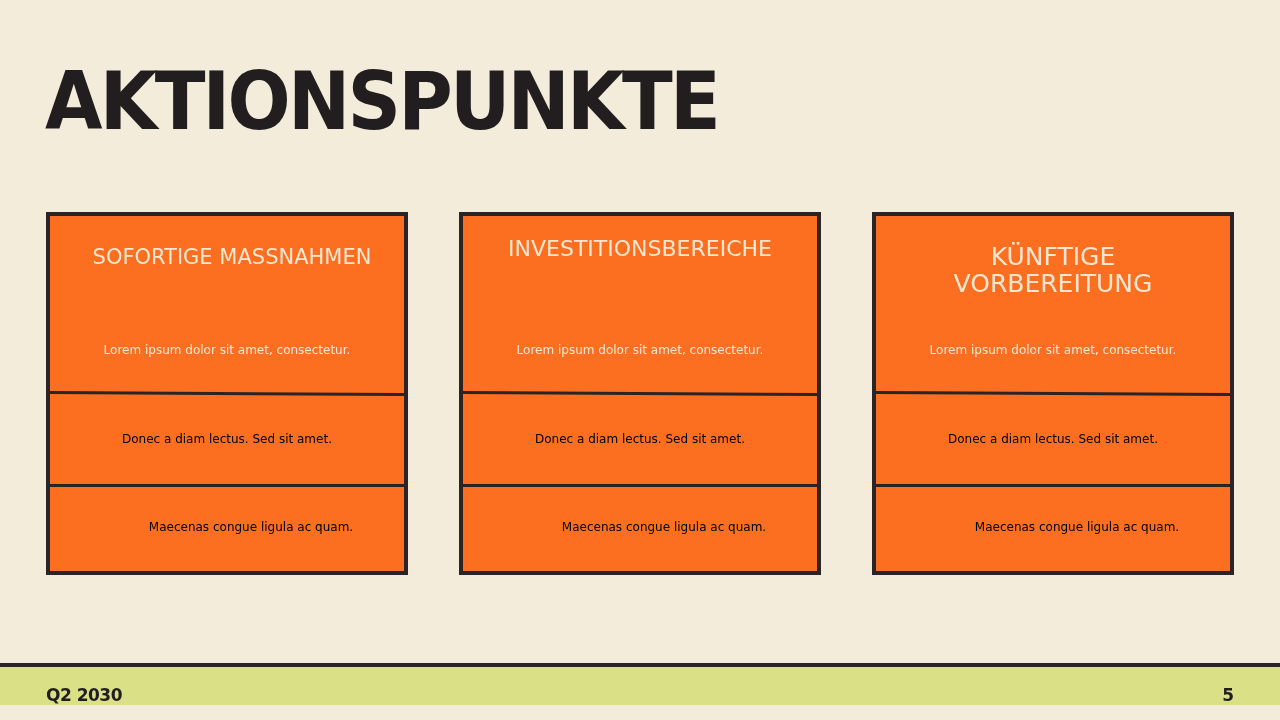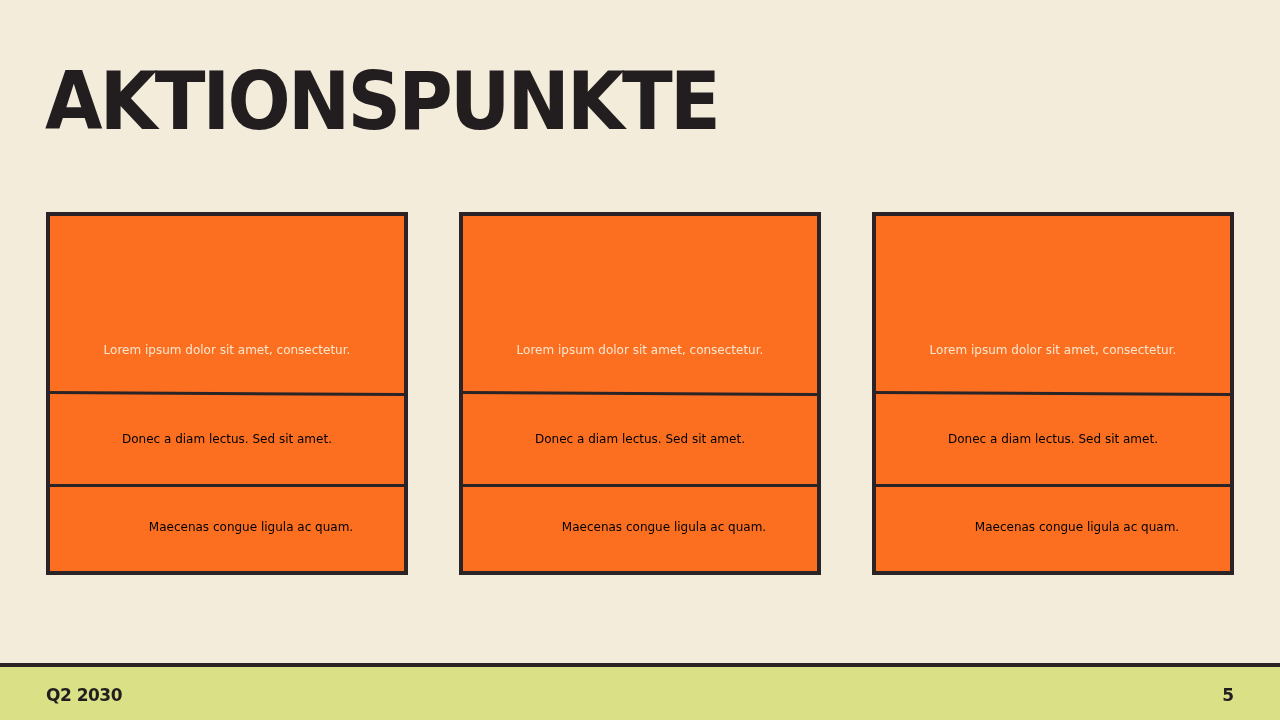"SOFORTIGE MASSNAHMEN" div.heading { html: none -> <div>SOFORTIGE MASSNAHMEN</div> }
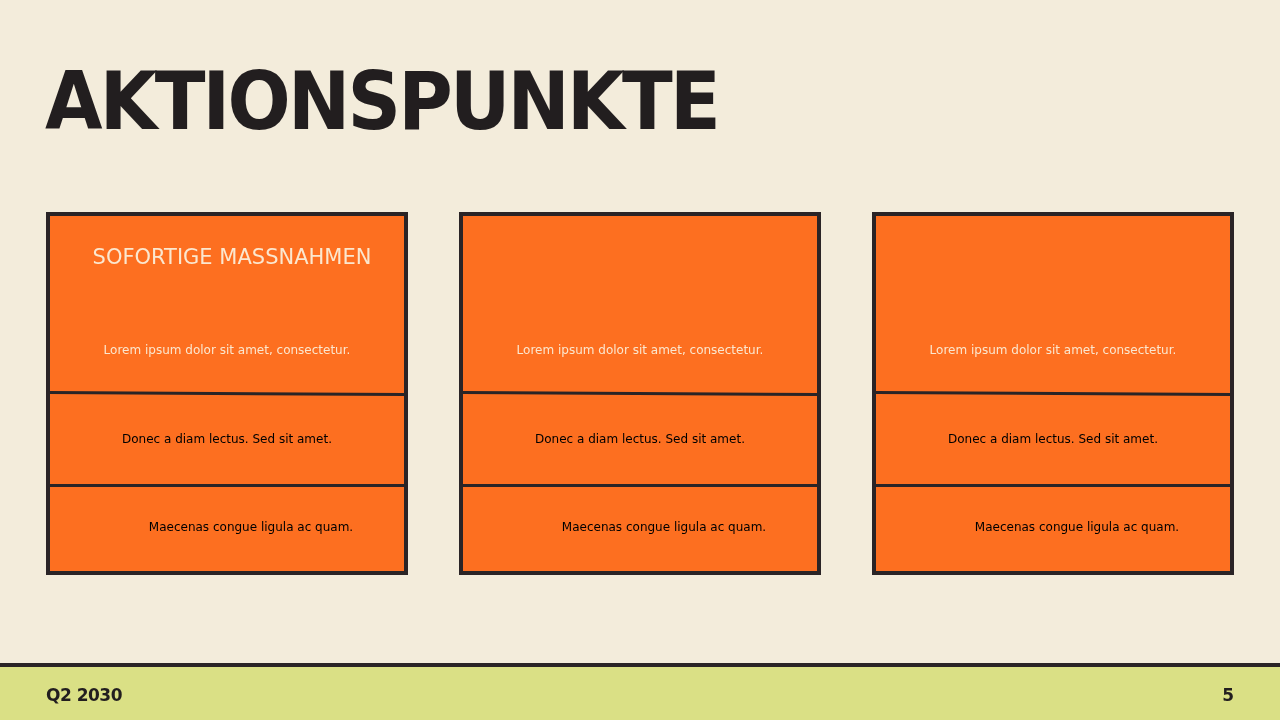"INVESTITIONSBEREICHE" div.heading { html: none -> <div>INVESTITIONSBEREICHE</div> }
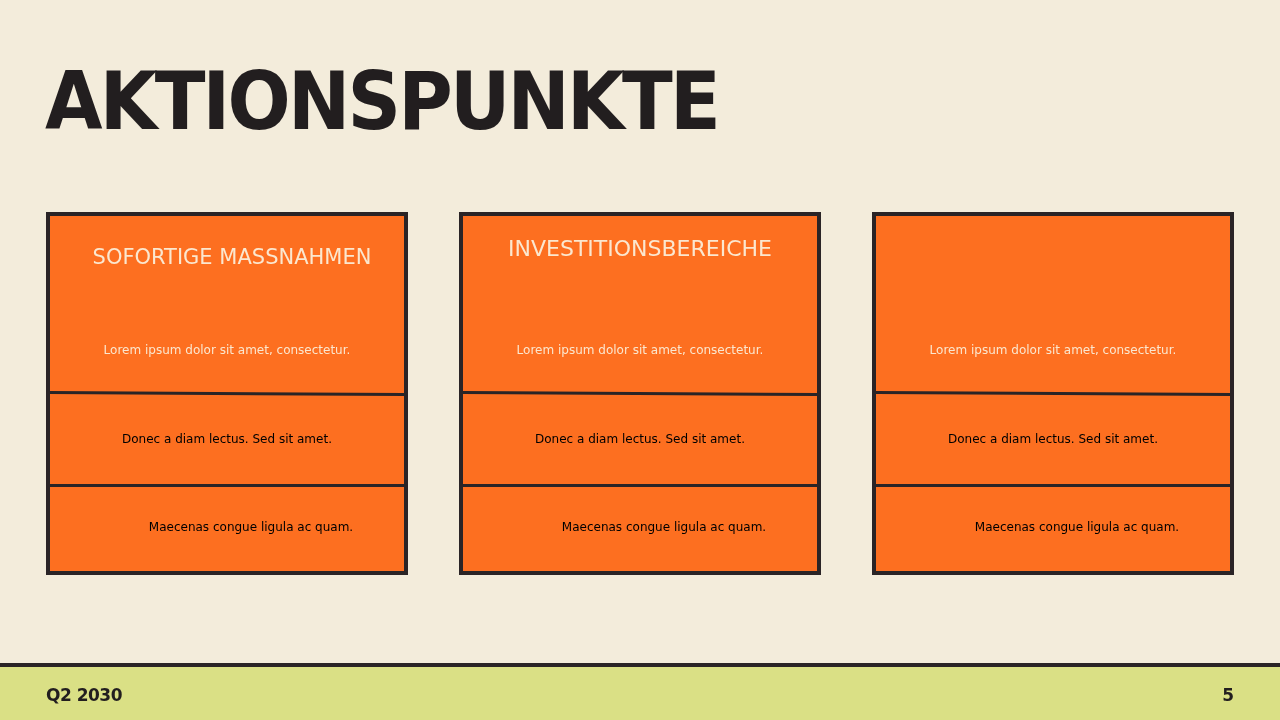"KÜNFTIGE VORBEREITUNG" div.heading { html: none -> <div>KÜNFTIGE VORBEREITUNG</div> }
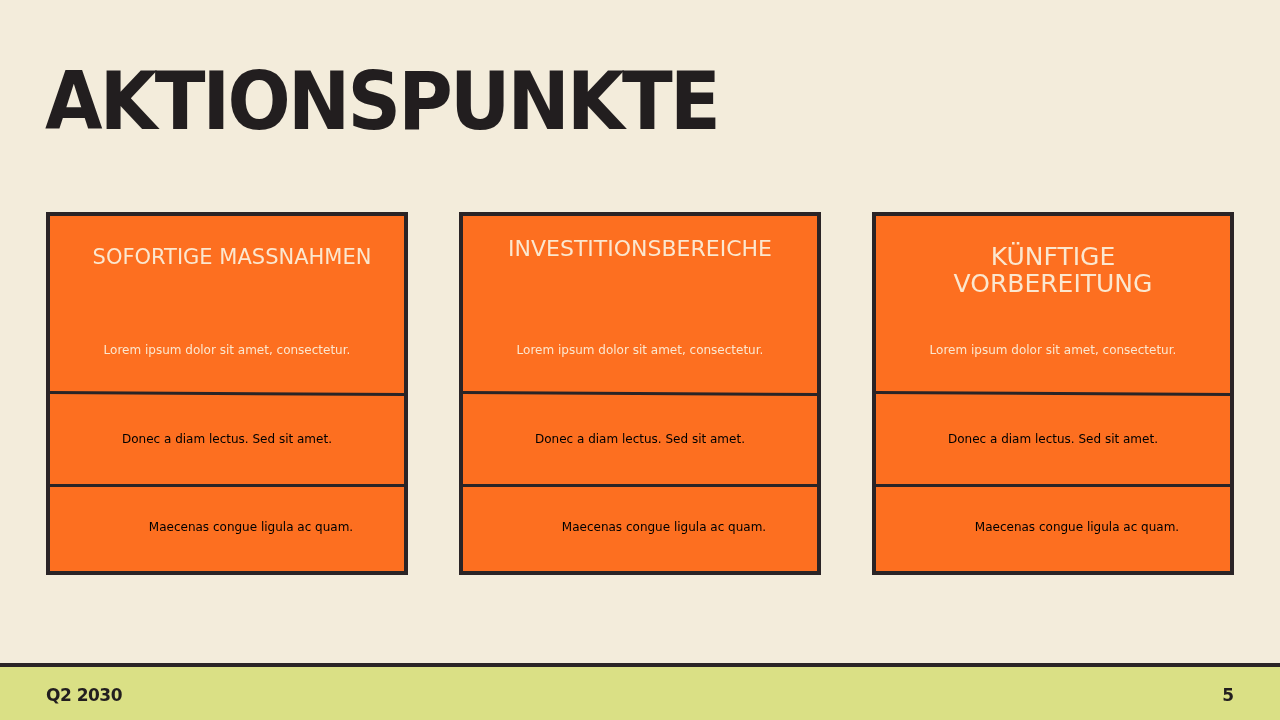"Q2 2030" .footer { height: 57px -> 42px }
